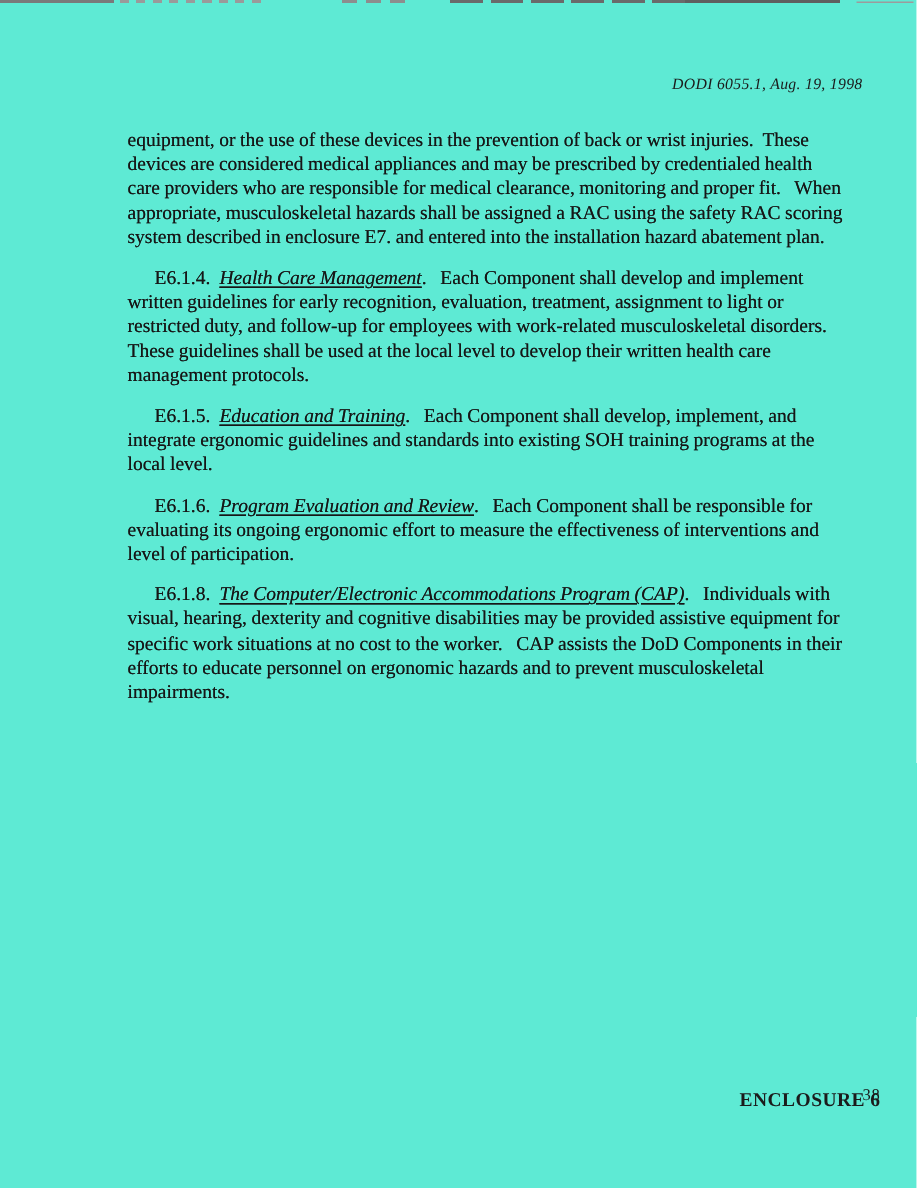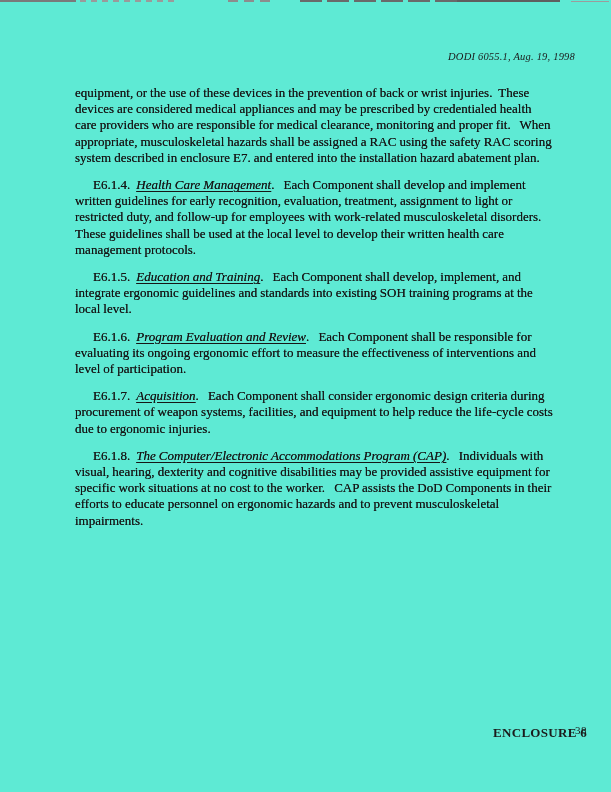"equipment, or the use of" .content { left: 75px -> 85px }
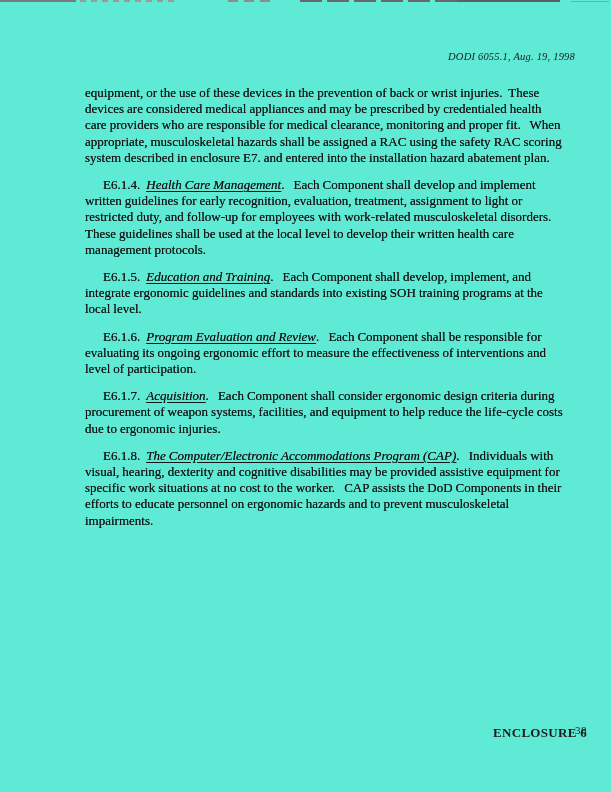"E6.1.7. Acquisition. Each Component" p.indent { html: <p><span>E6.1.7. </span><span>Acquisition</span>. Each Component shall consider ergonomic design criteria during procurement of weapon systems, facilities, and equipment to help reduce the life-cycle costs due to ergonomic injuries.</p> -> none }
